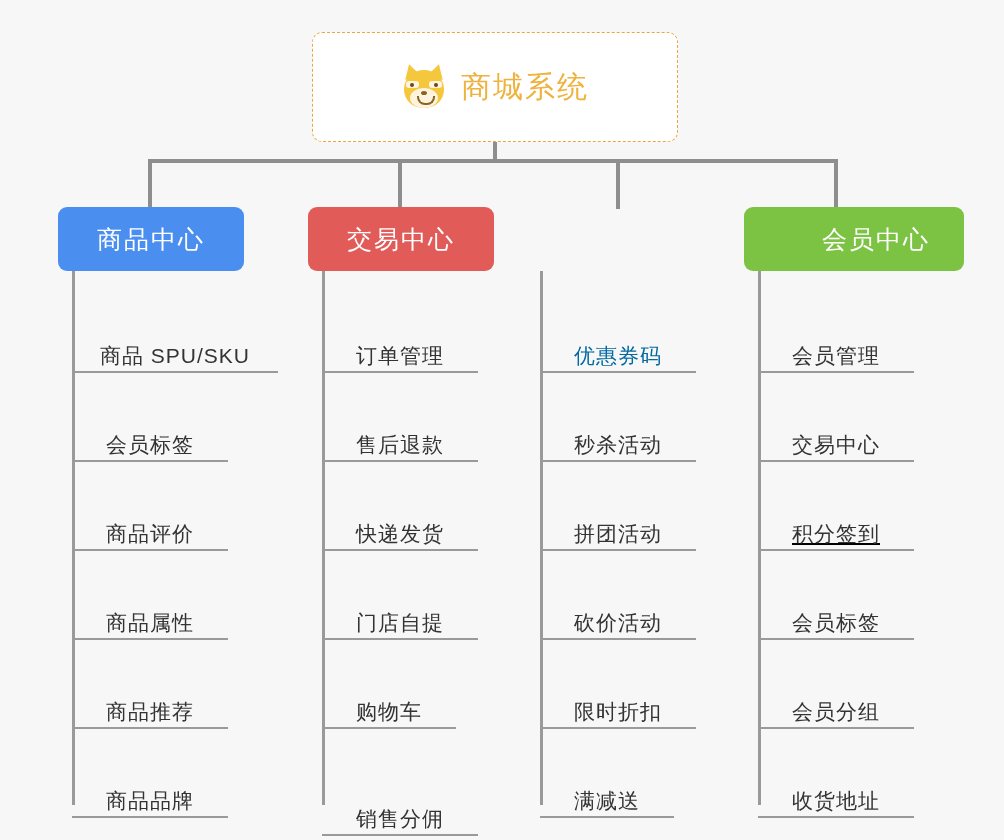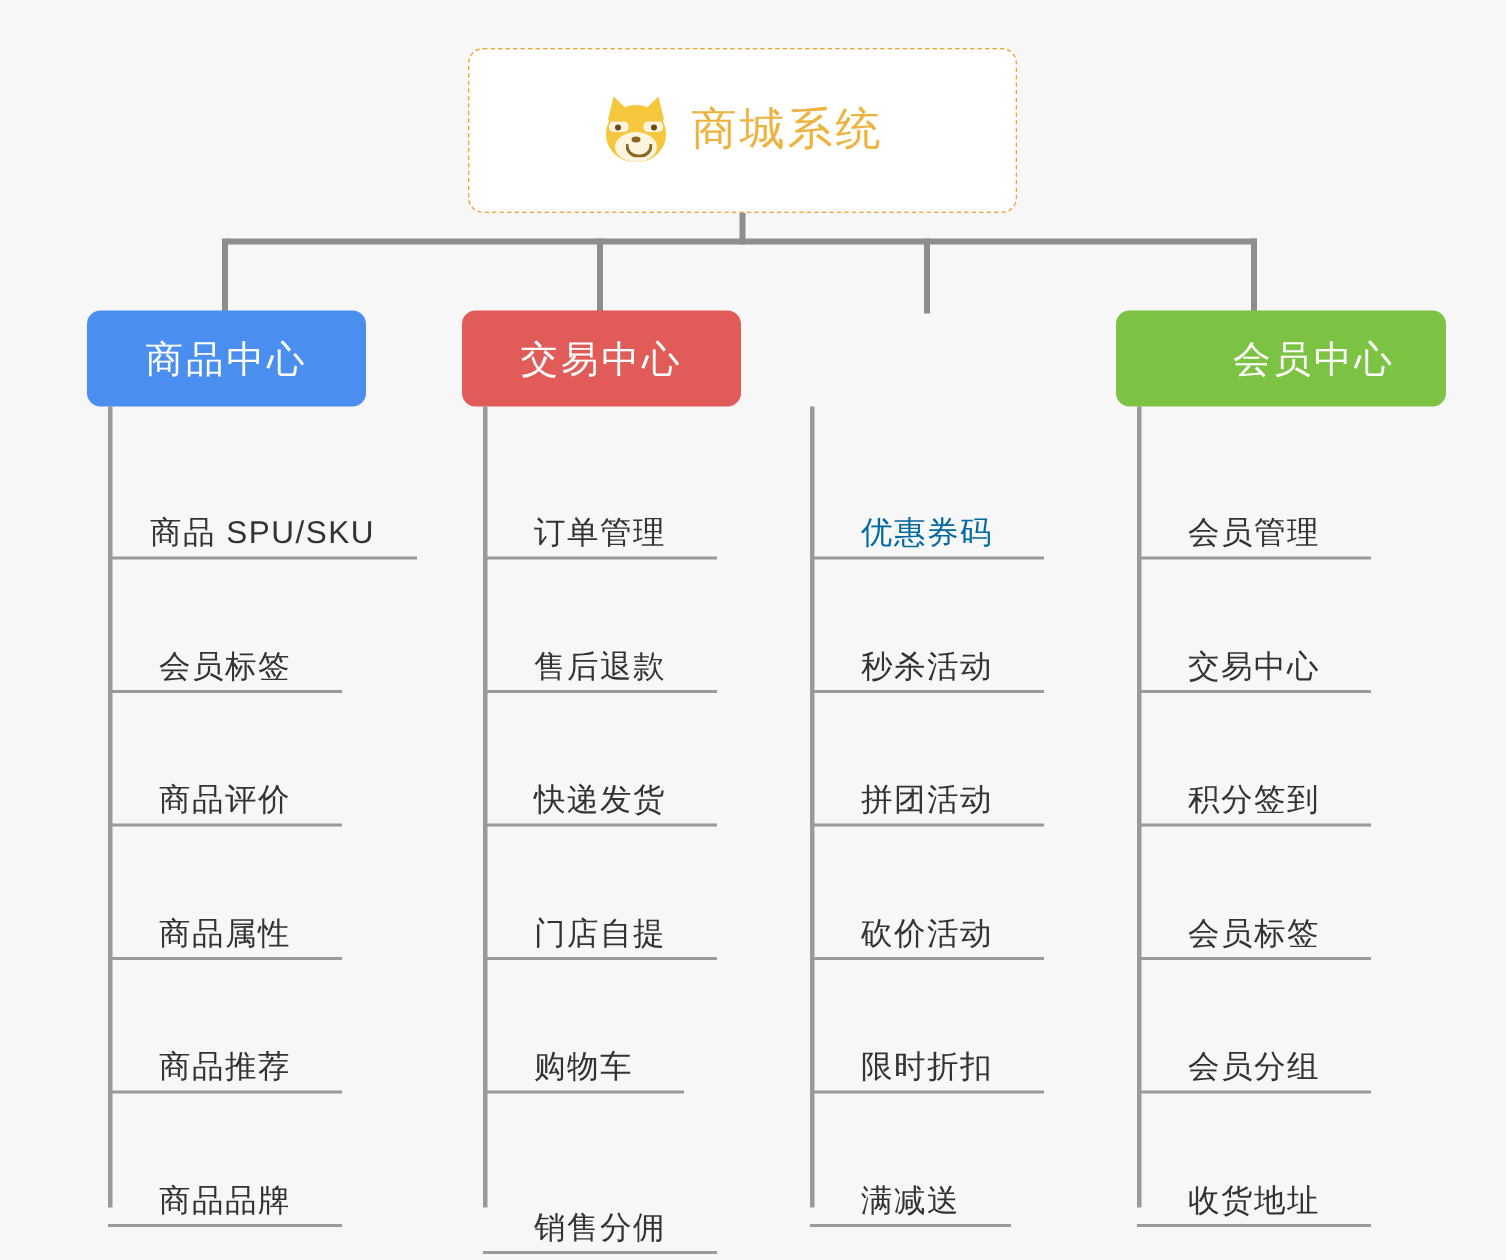"积分签到" div.leaf { text-decoration: none -> underline }
